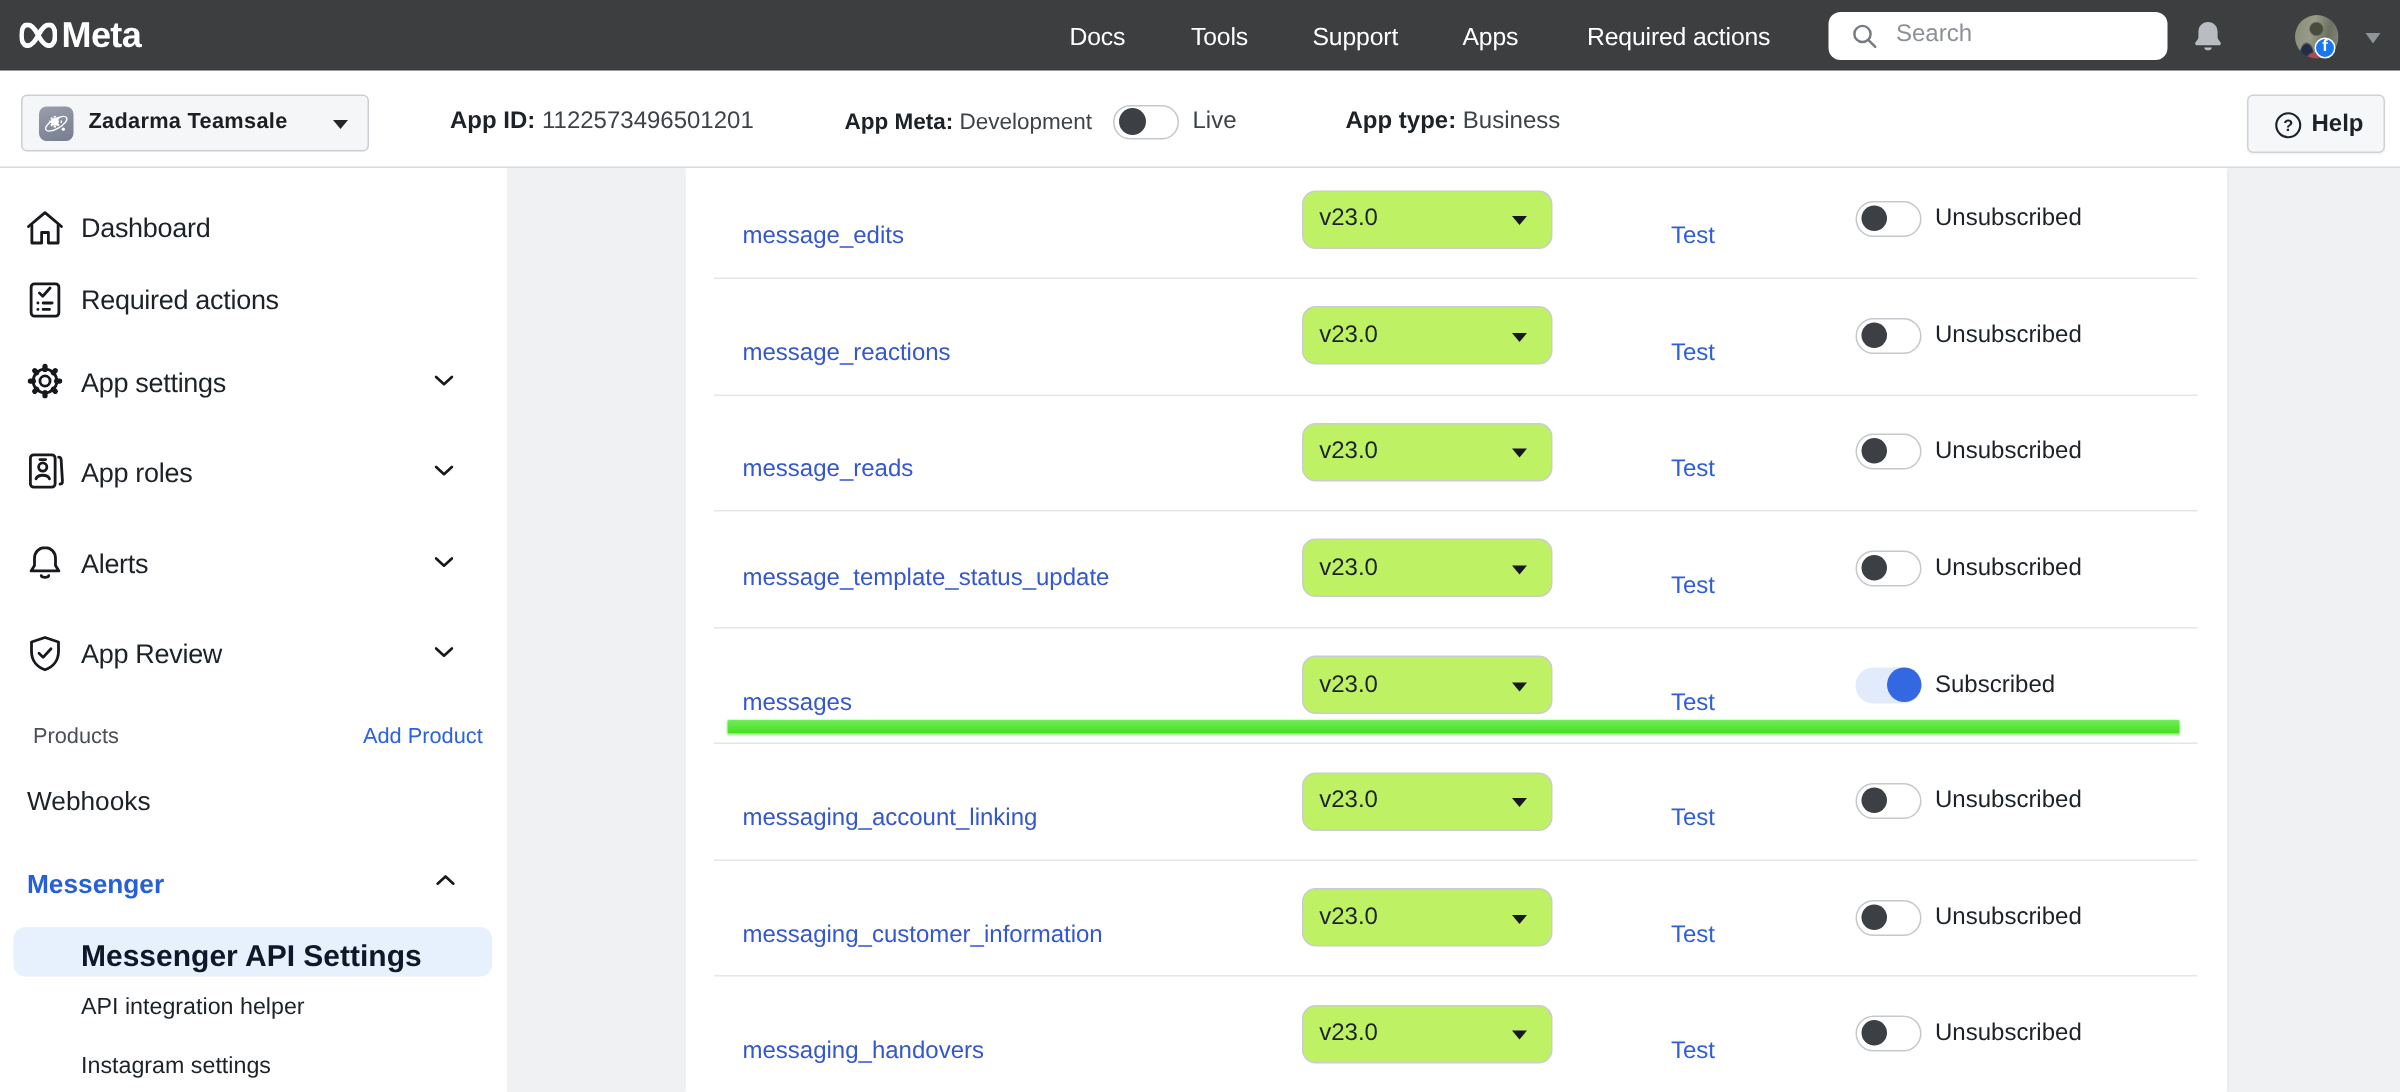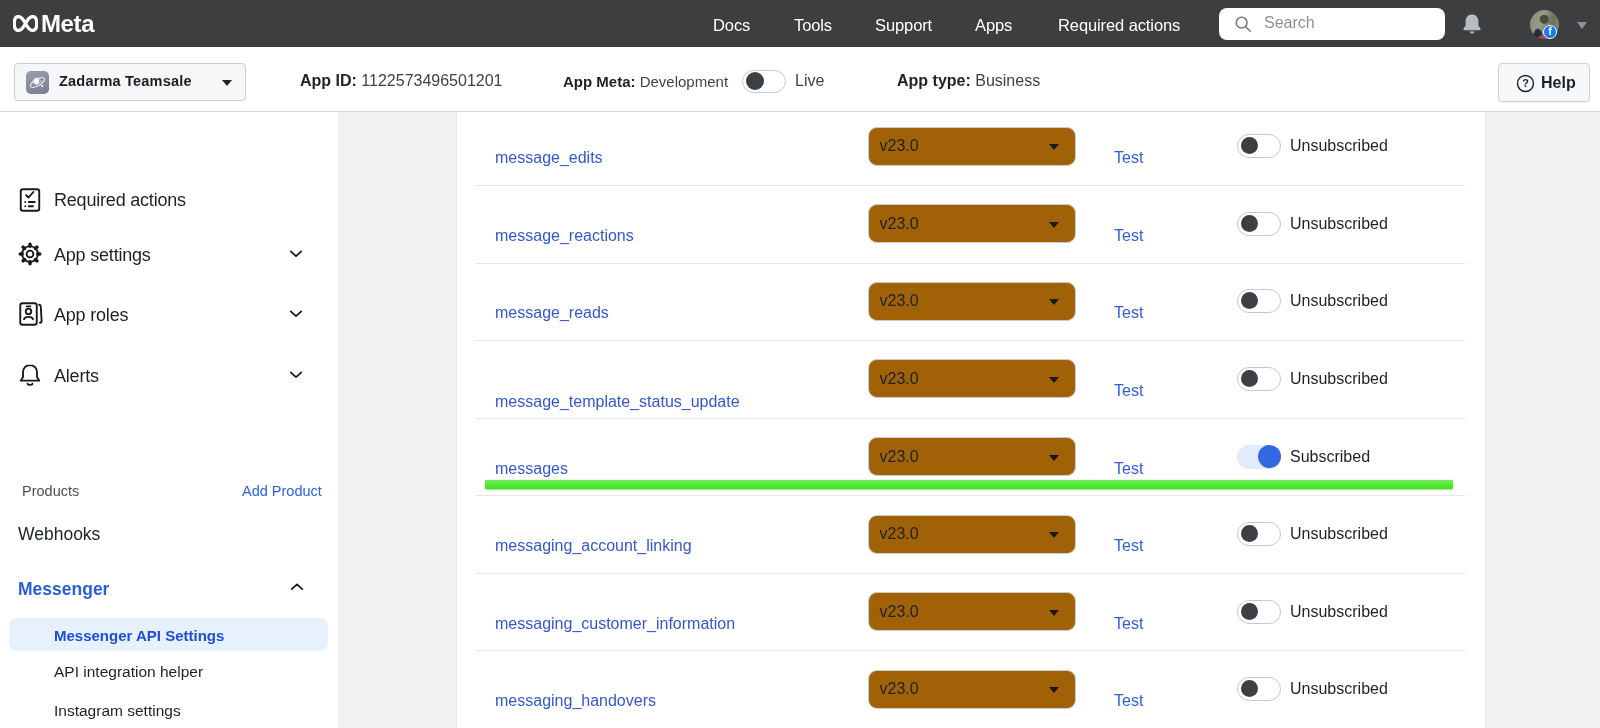"Dashboard" div.sitem { html: none -> <div> <svg> <path></path> <path></path> </svg> <span>Dashboard</span> </div> }
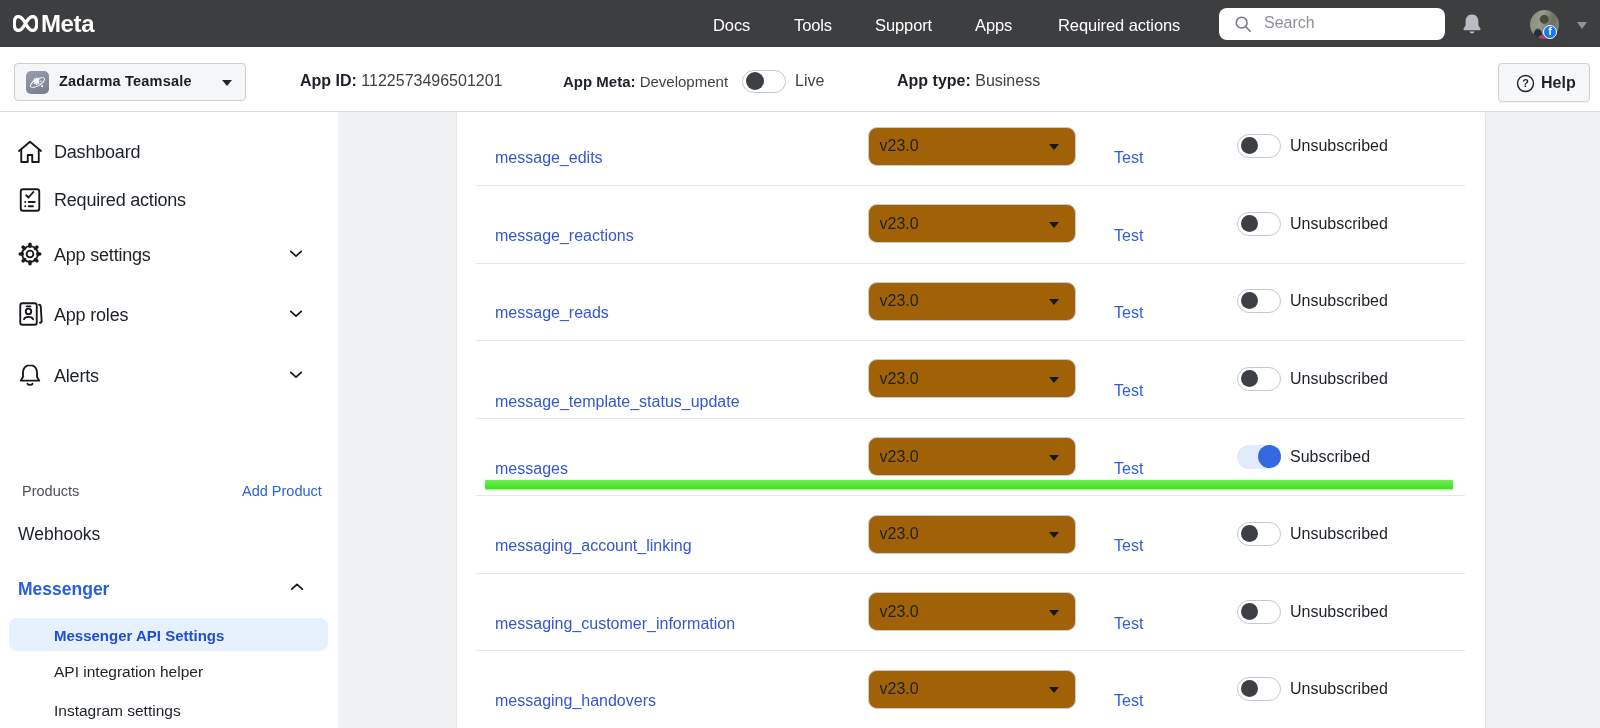"v23.0" .sel { background: #a16207 -> #bef264; width: 208px -> 167px }
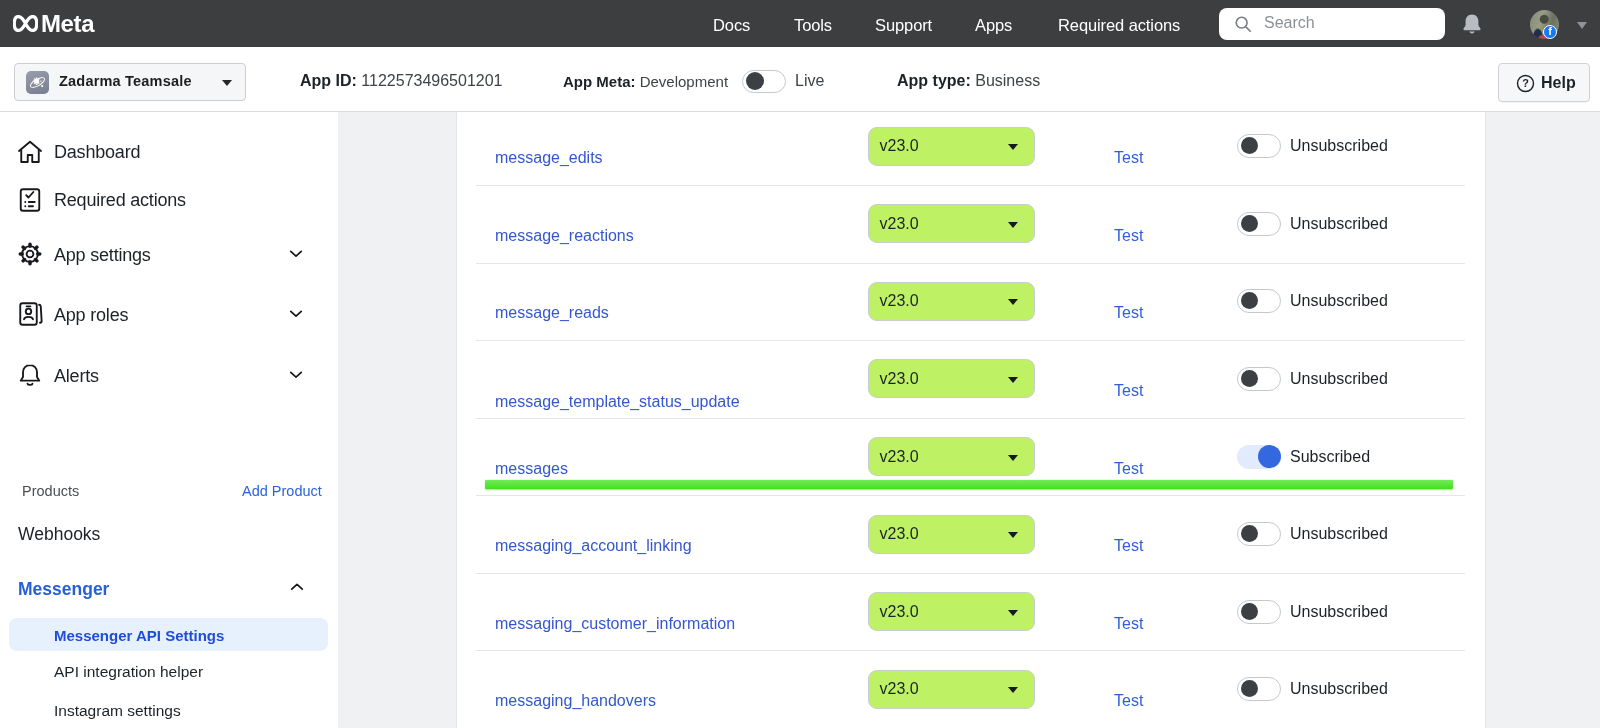"message_template_status_update" a.flink { top: 381px -> 365px }
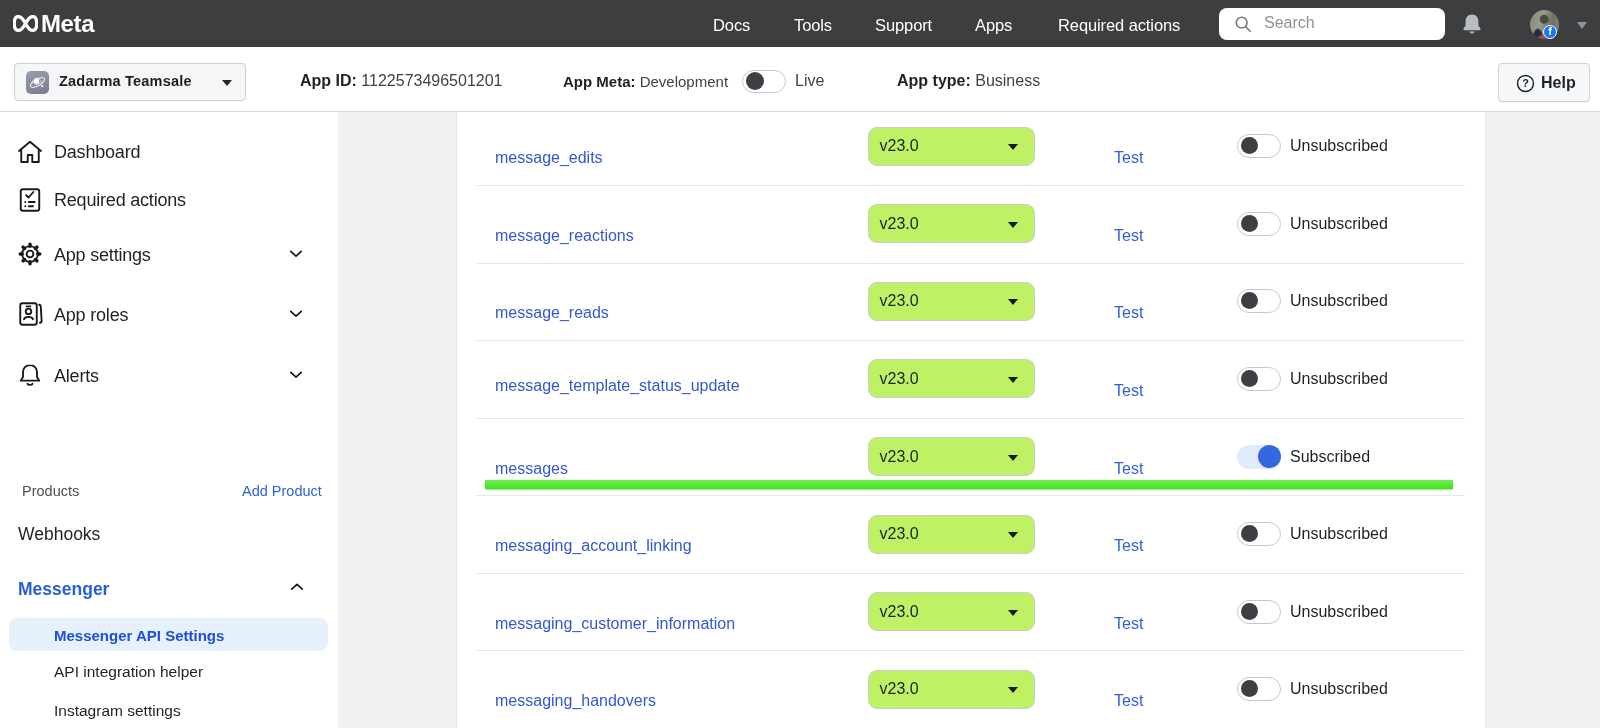"App Review" div.sitem { html: none -> <div> <svg> <path></path> <path></path> </svg> <span>App Review</span> <svg> <path></path> </svg> </div> }
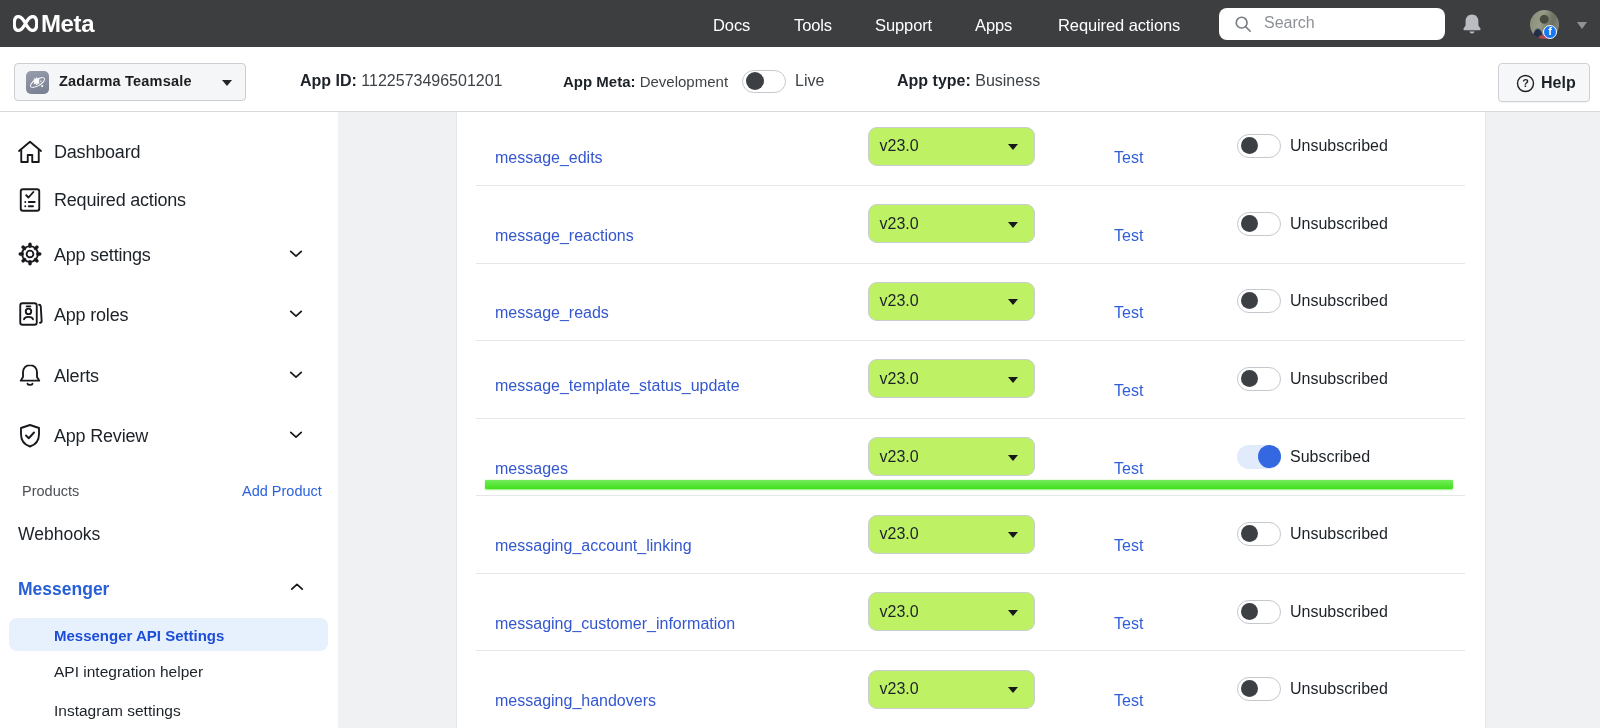"Messenger API Settings" .mpill b { color: #1d4ed8 -> #0f172a; font-size: 15px -> 20px }
